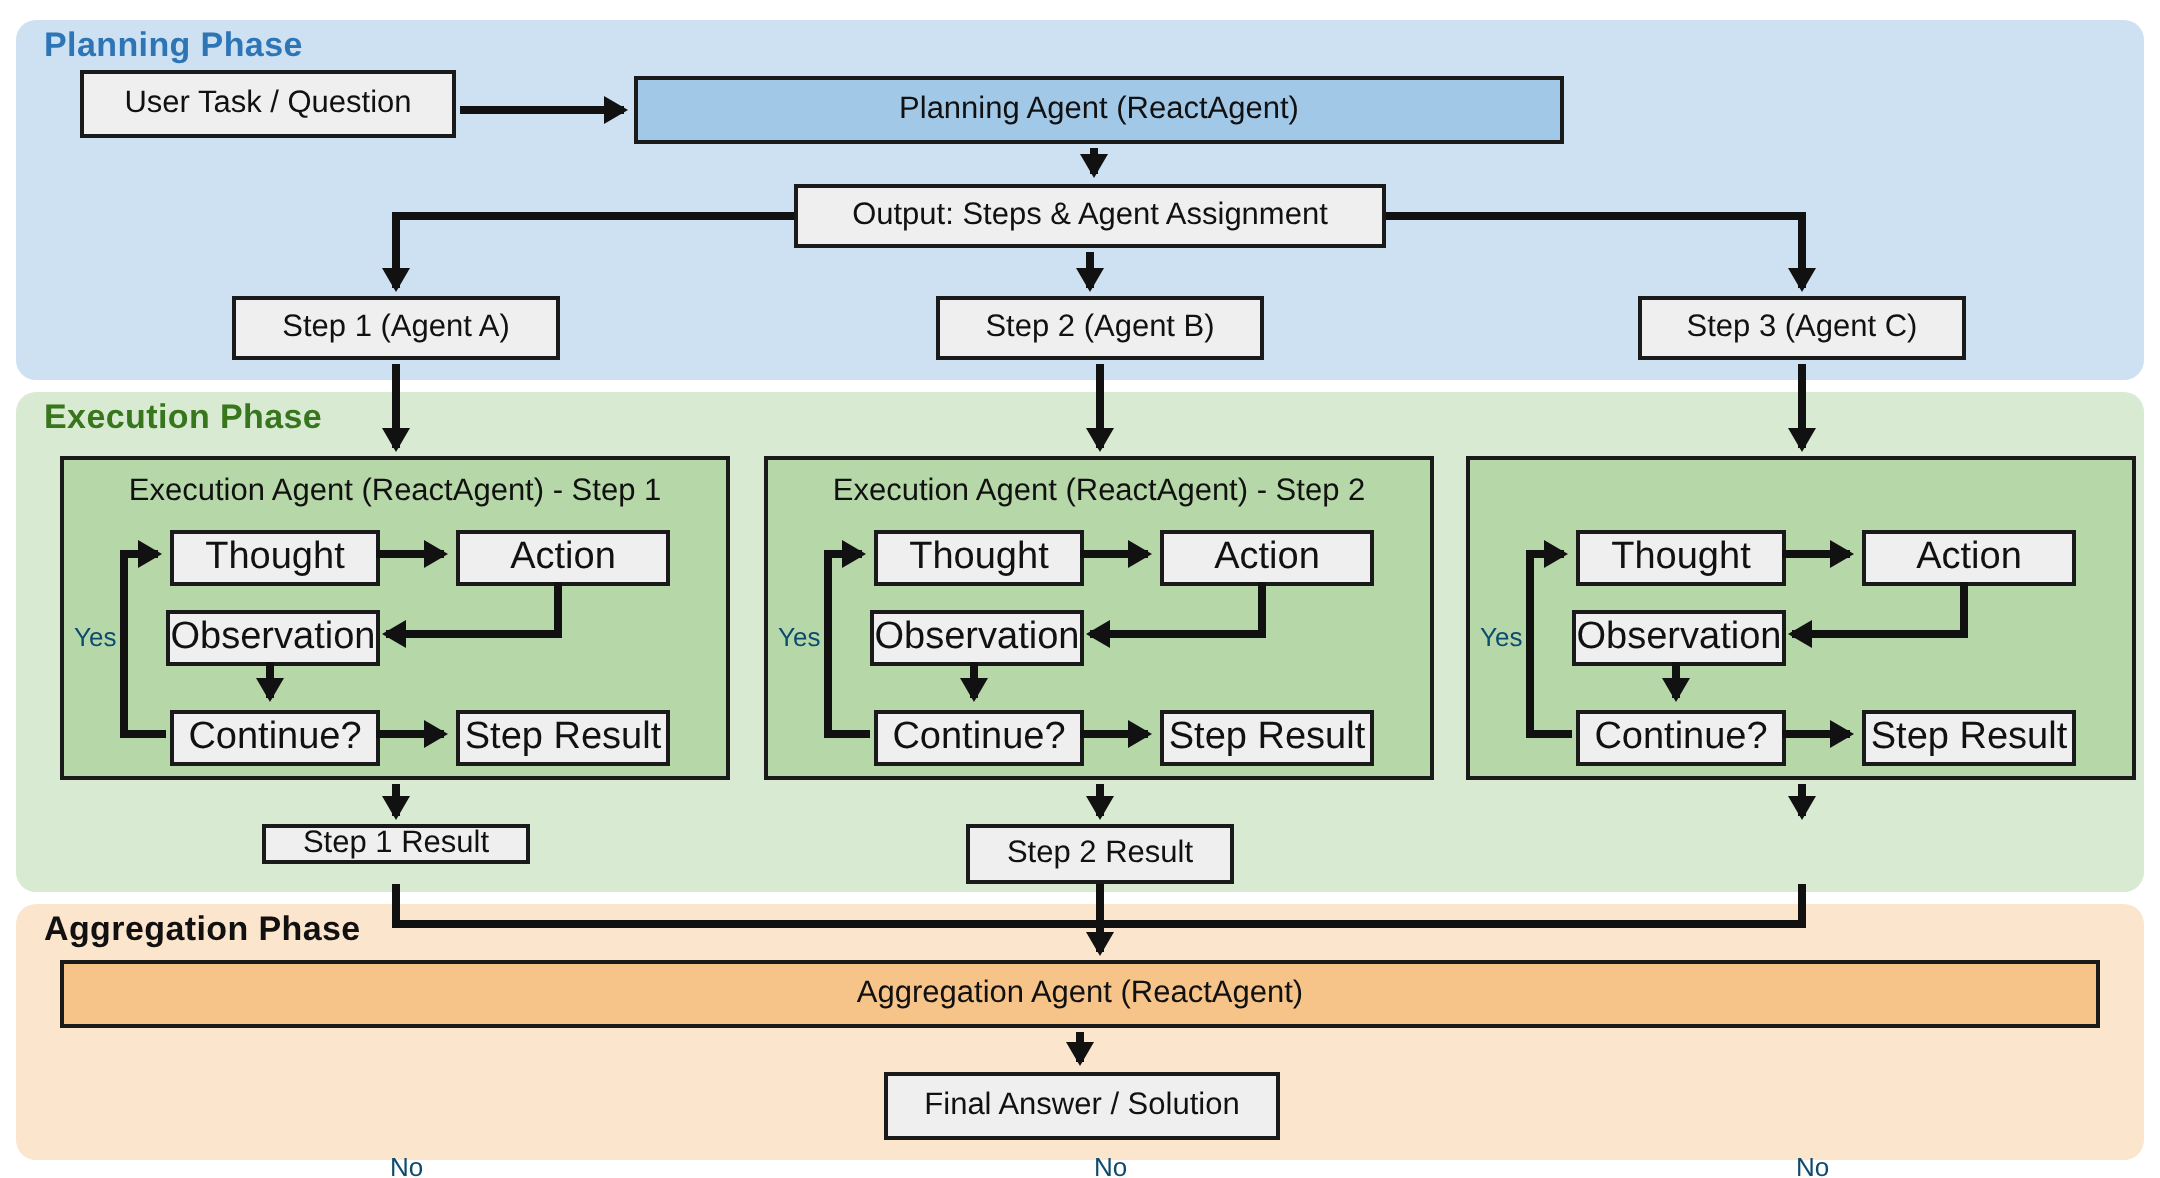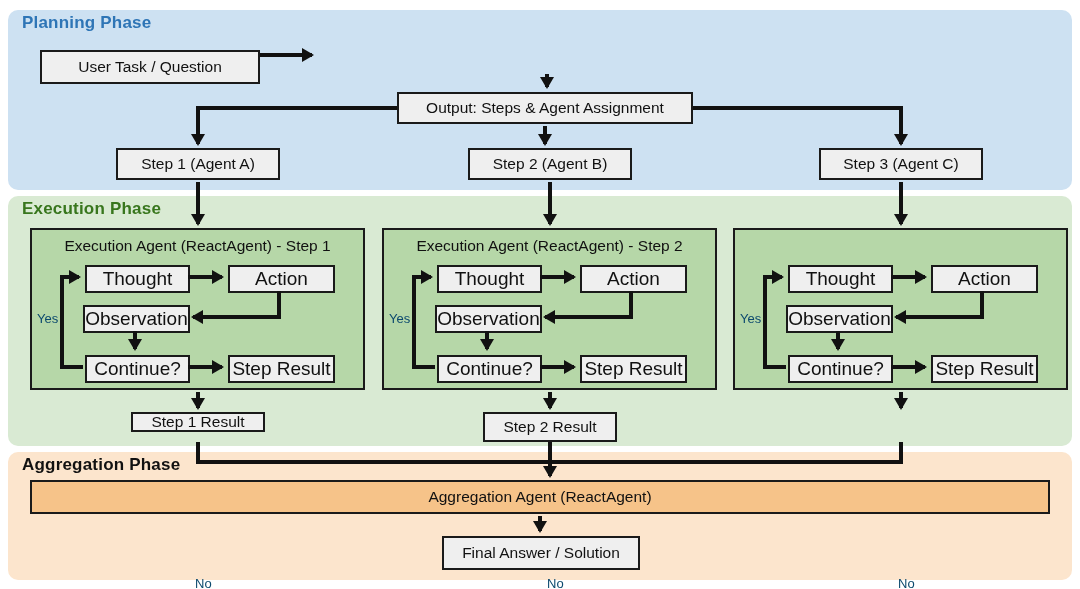"User Task / Question" div.box { top: 50px -> 35px; width: 220px -> 188px }
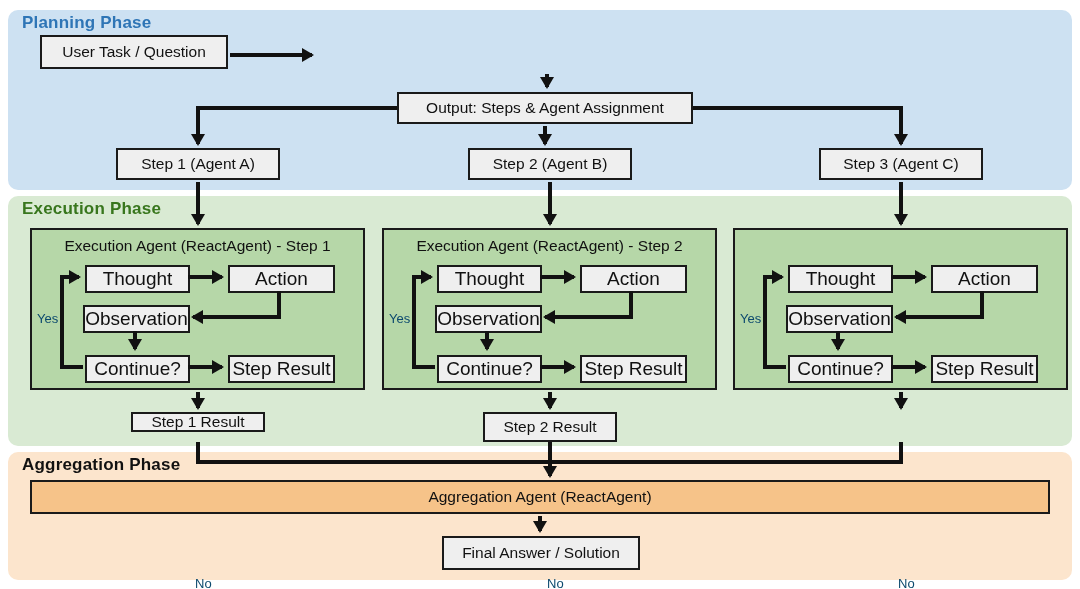"Planning Agent (ReactAgent)" div.box { html: none -> <div>Planning Agent (ReactAgent)</div> }
